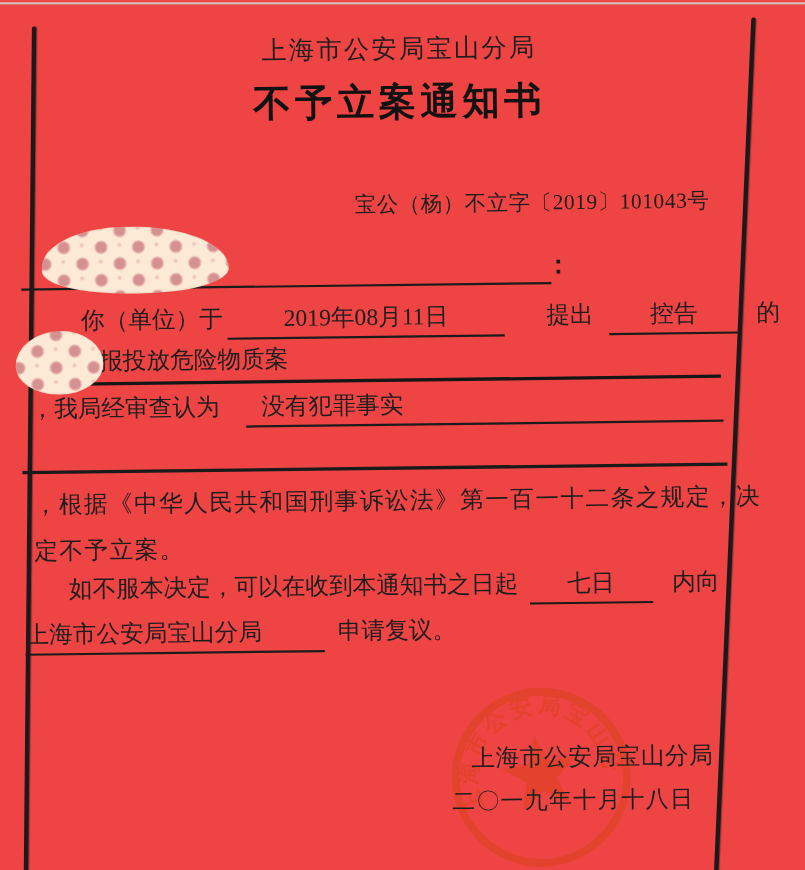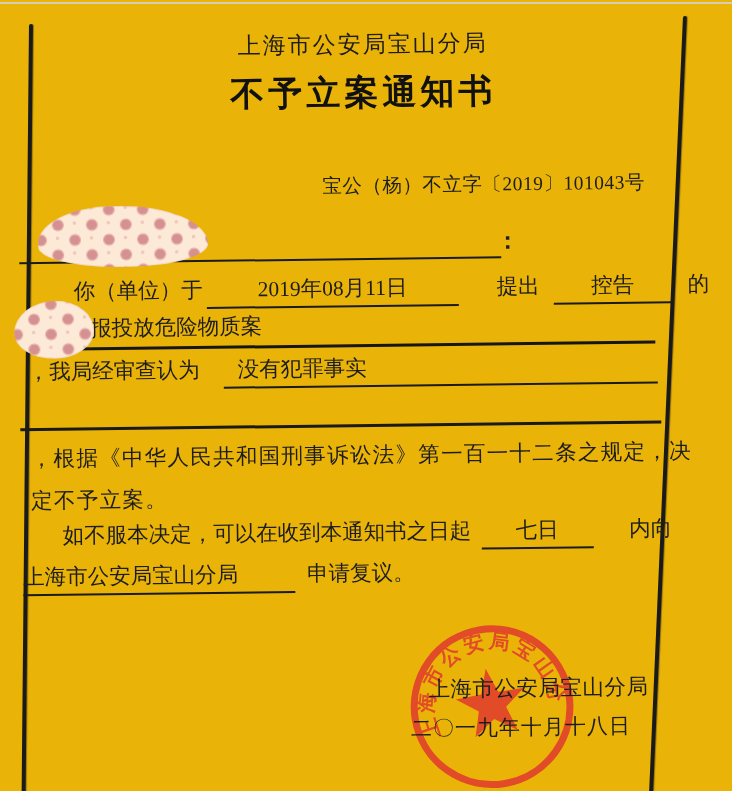"上海市公安局宝山分局" .sheet { background: #eab308 -> #ef4444 }
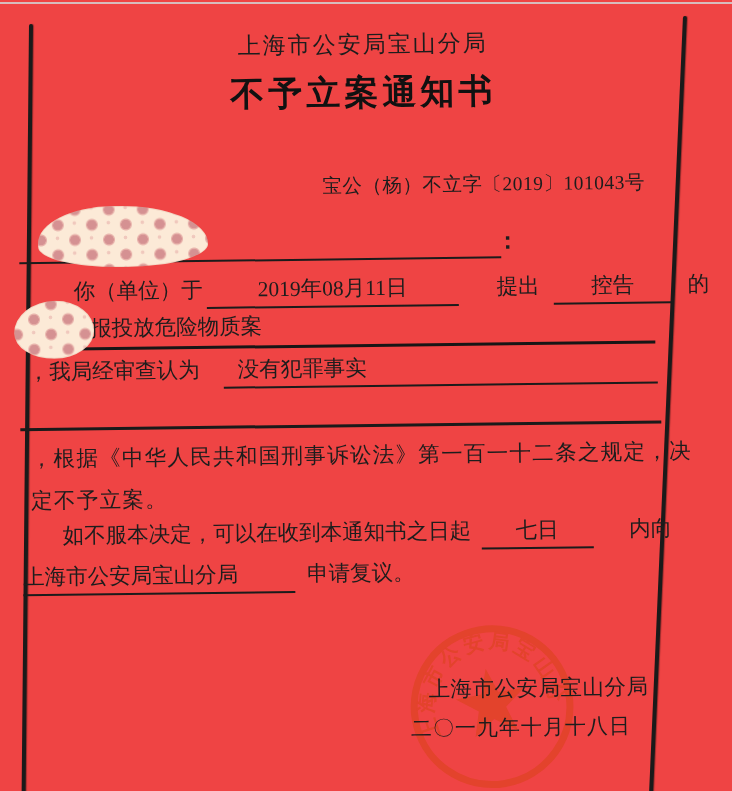"内向" .appeal1 .mid2 { margin-left: 36px -> 18px }
